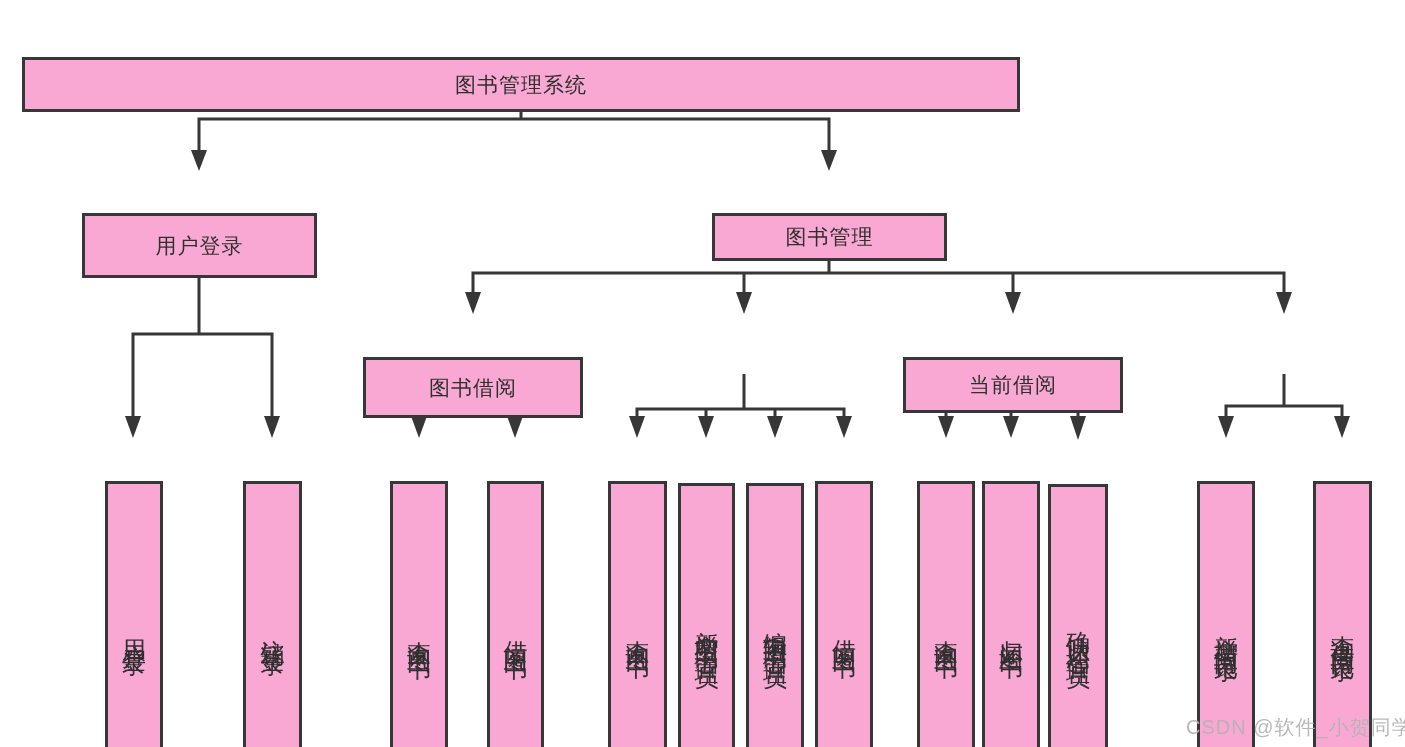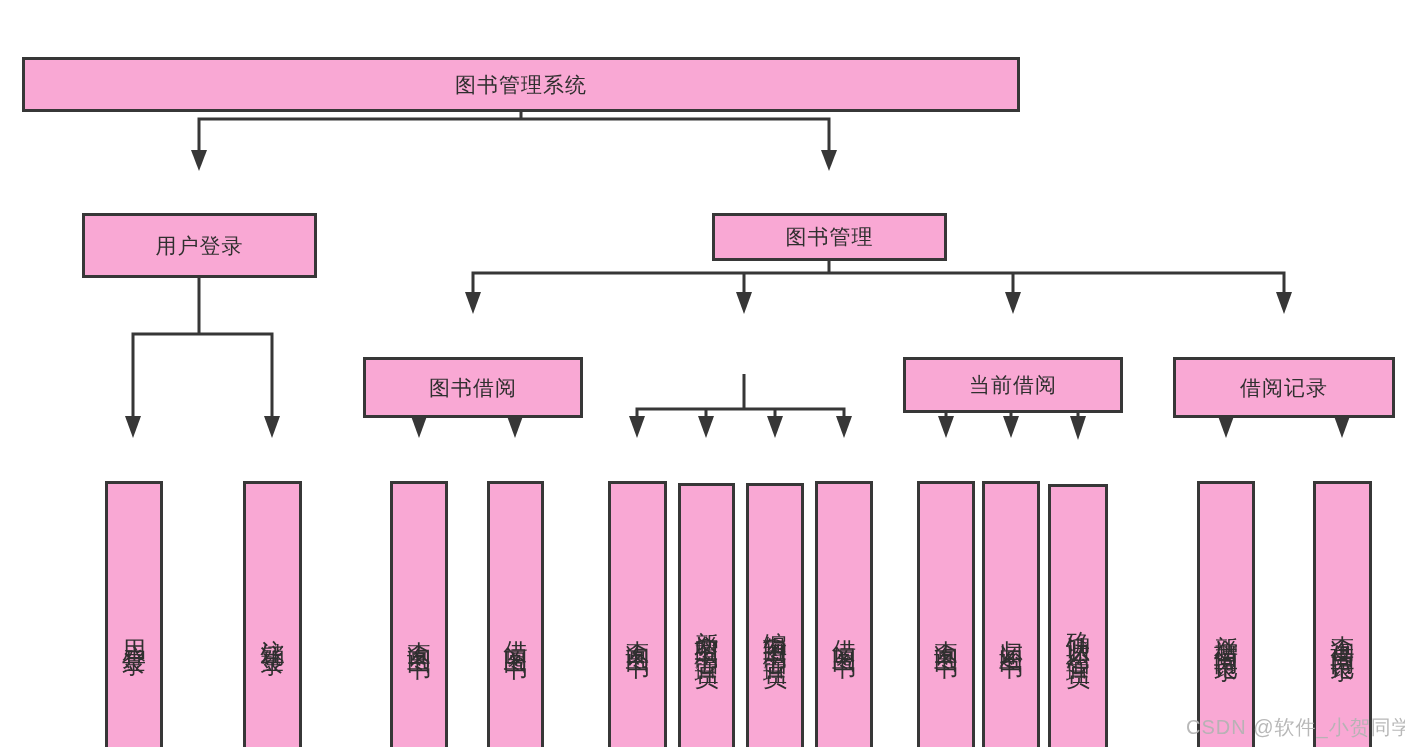"借阅记录" div.node { html: <div> <span>借阅记录</span> </div> -> none }
